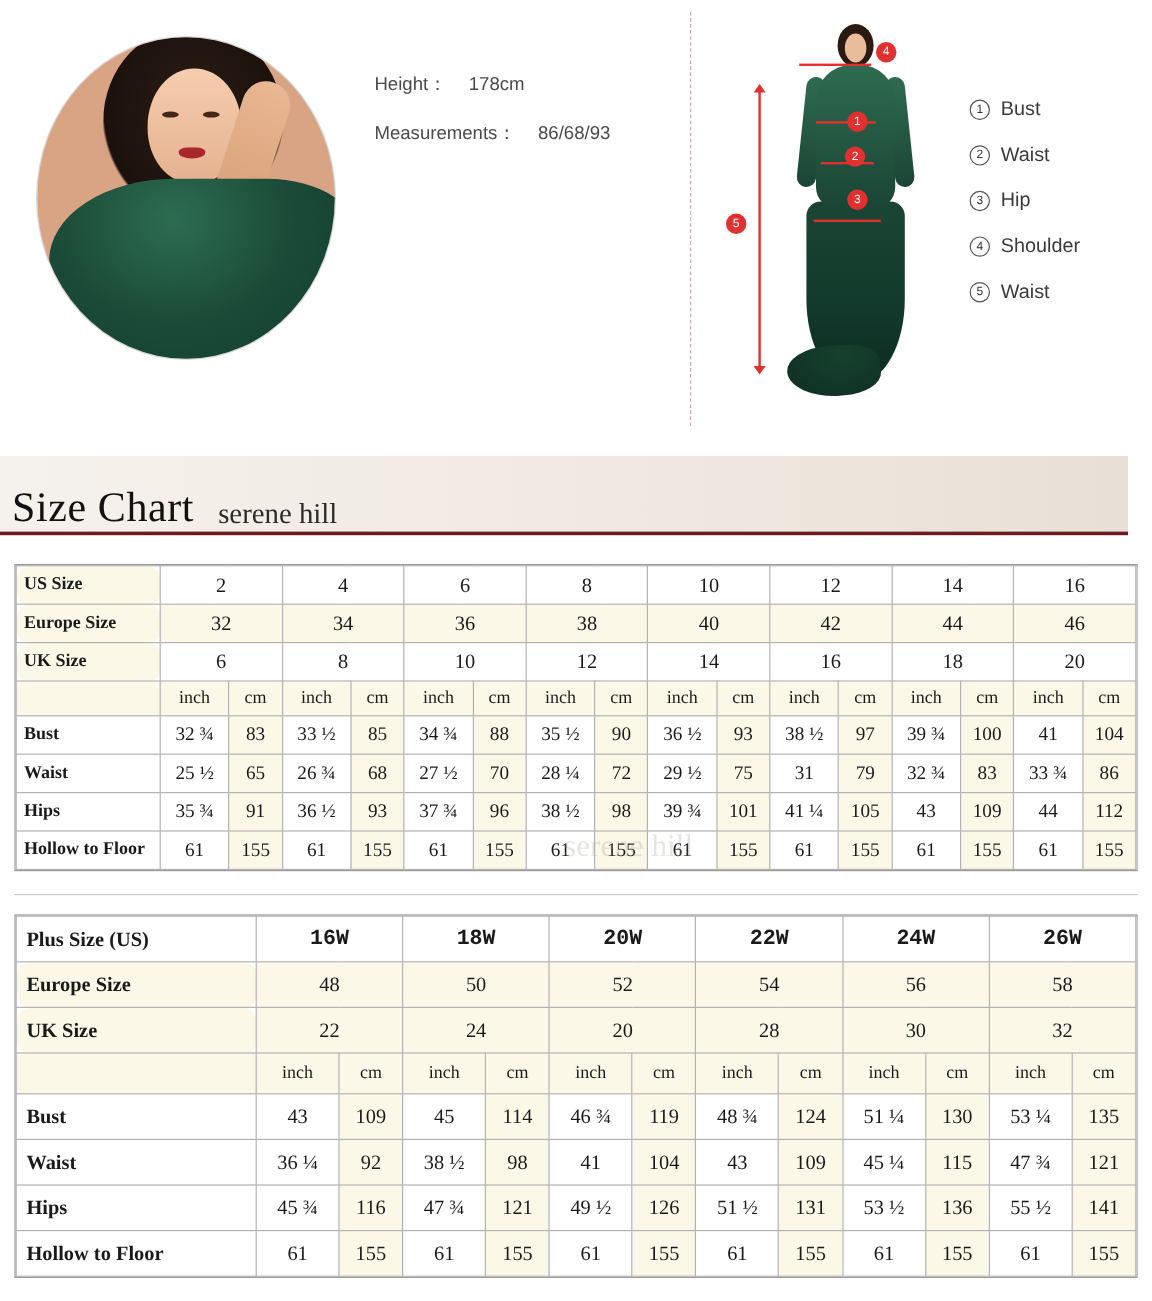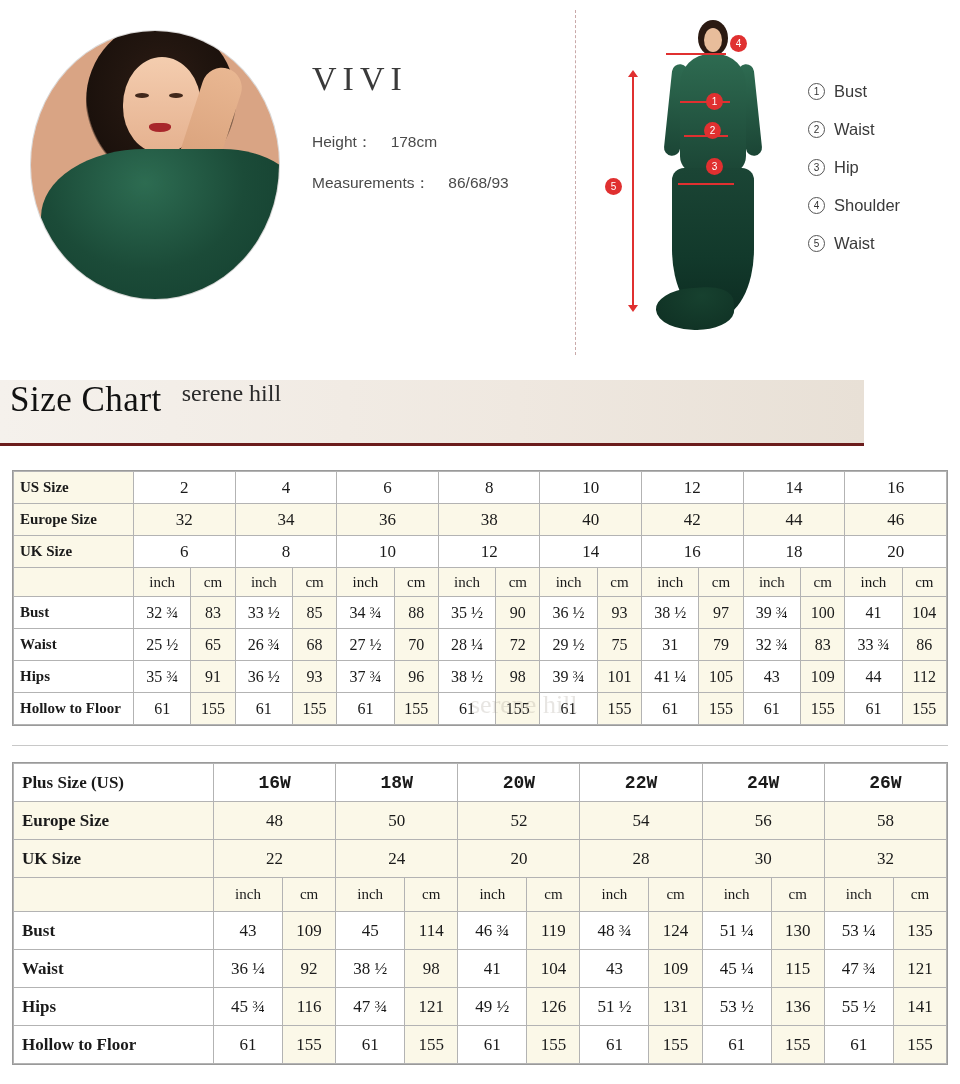"VIVI" div.brand-name { html: <div>VIVI</div> -> none }
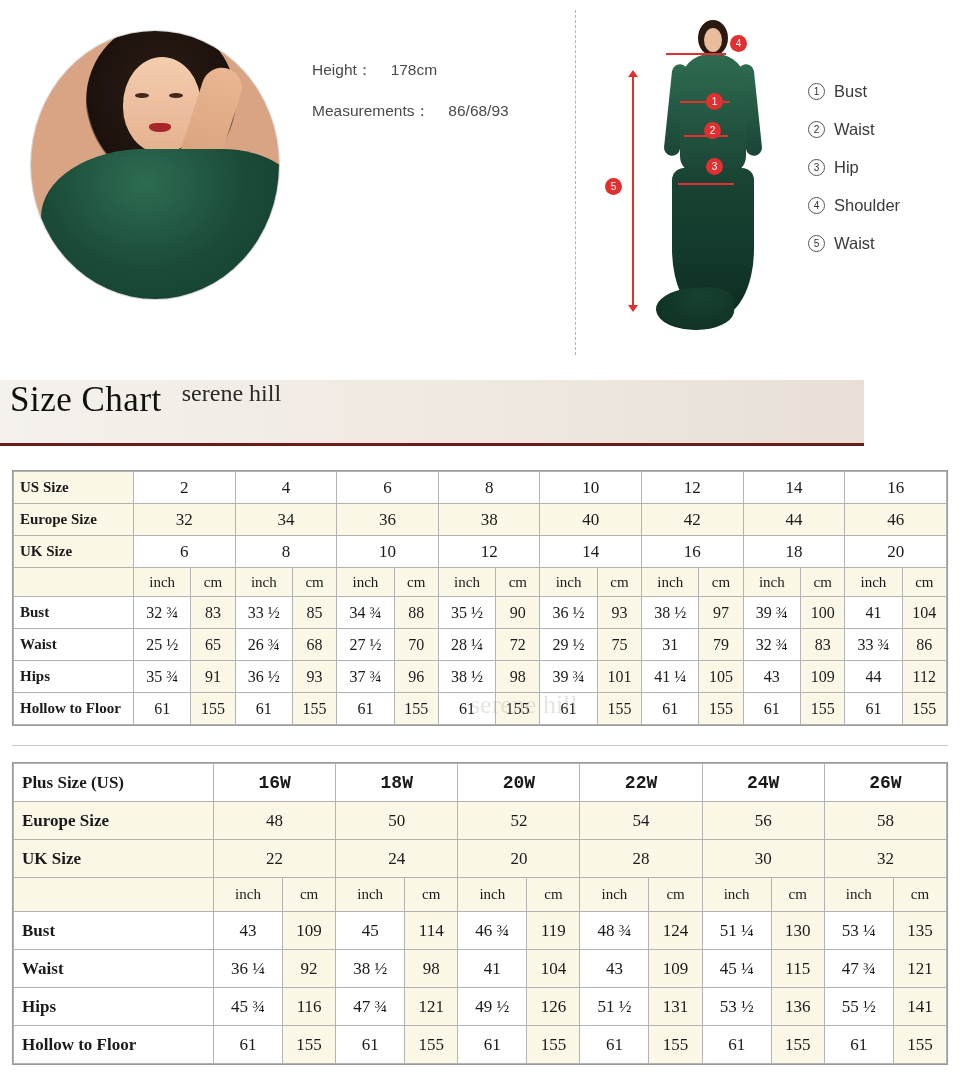"Size Chart" .title-band { align-items: flex-start -> flex-end; width: 864px -> 940px }
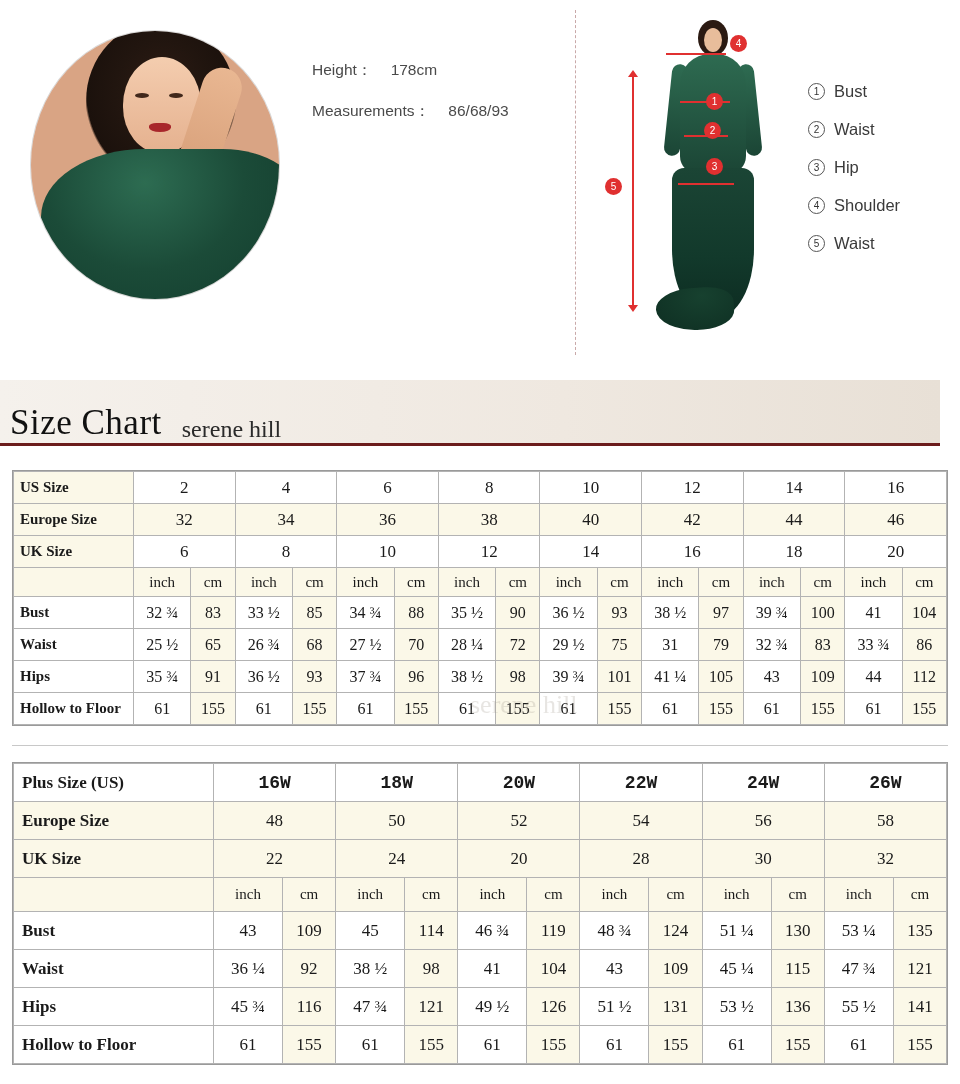"US Size" .rowhead { border-radius: none -> 11px }
